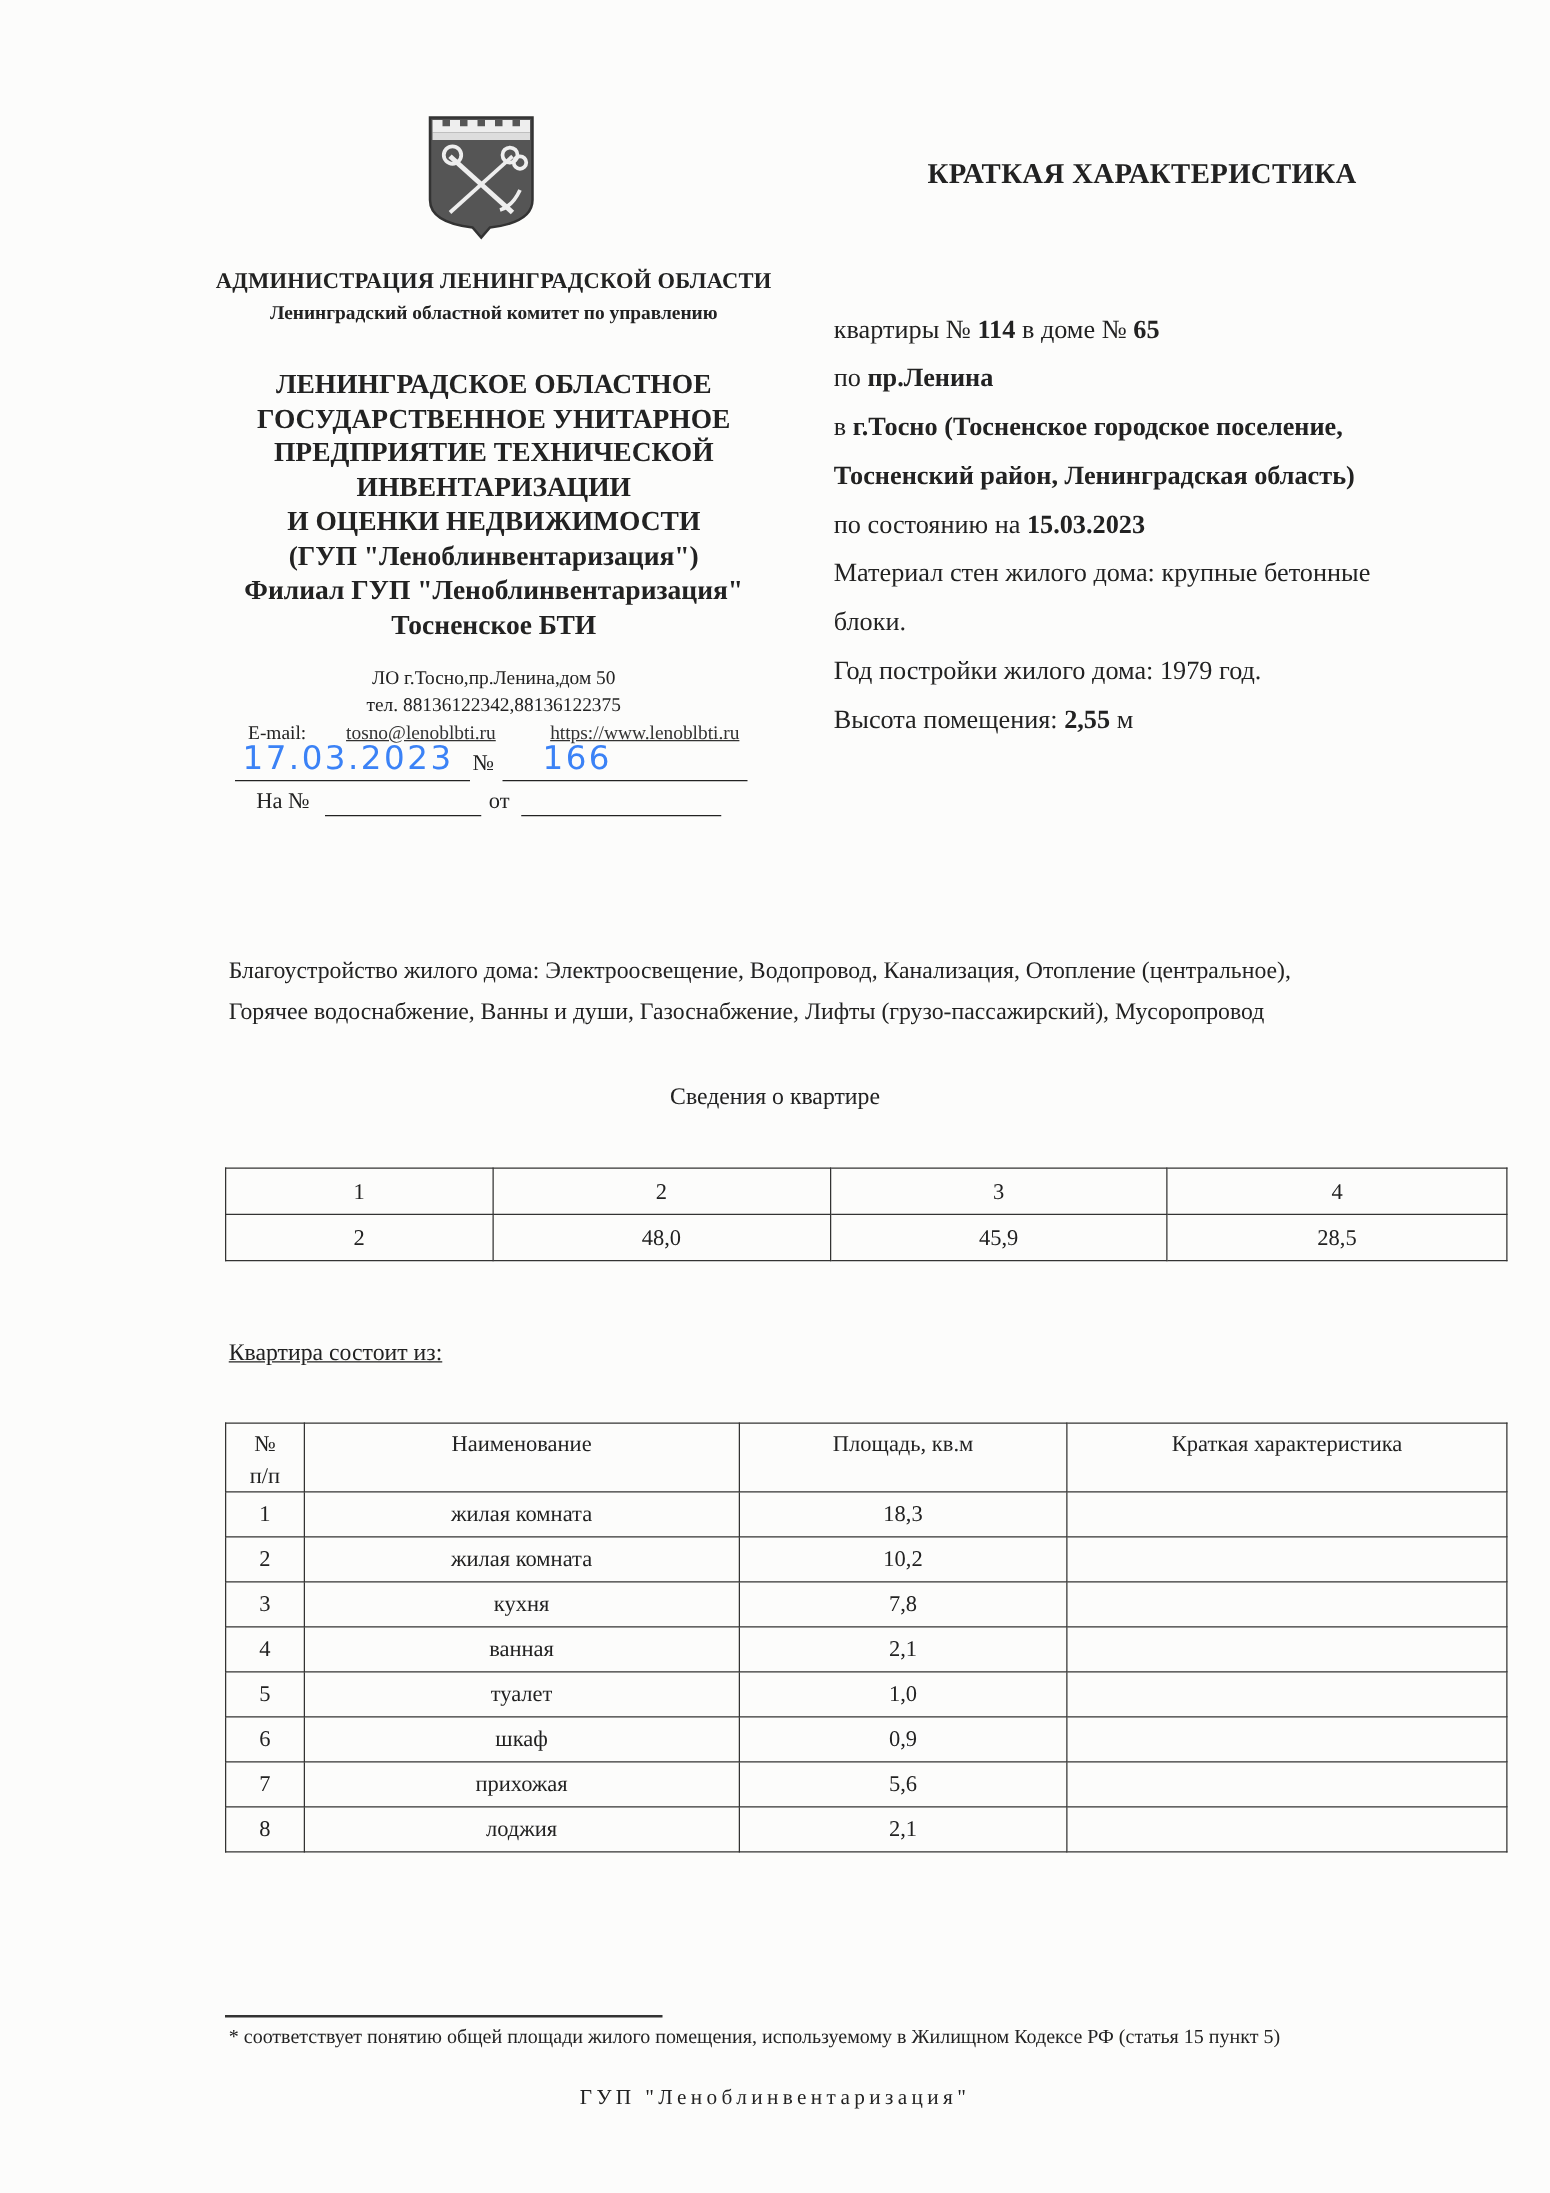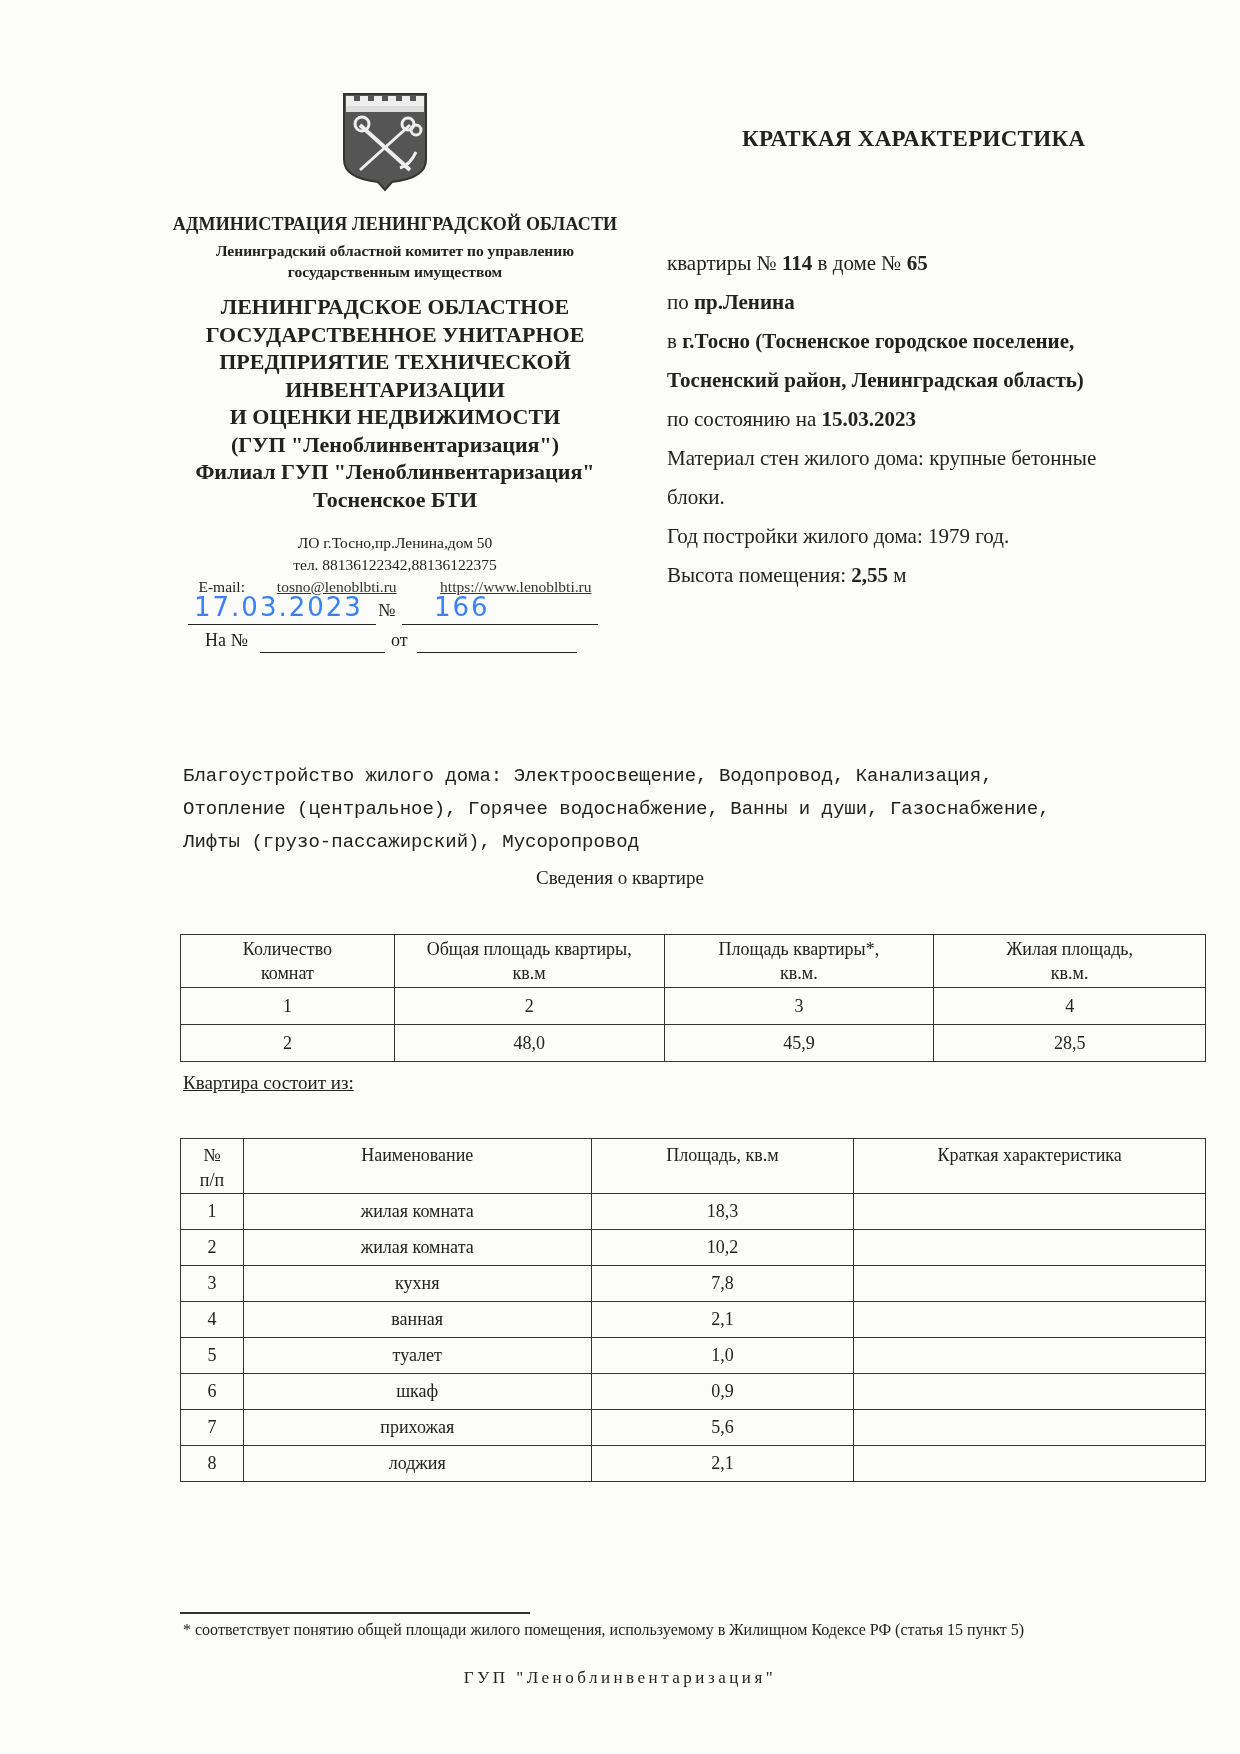"государственным имуществом" div { html: <div>государственным имуществом</div> -> none }
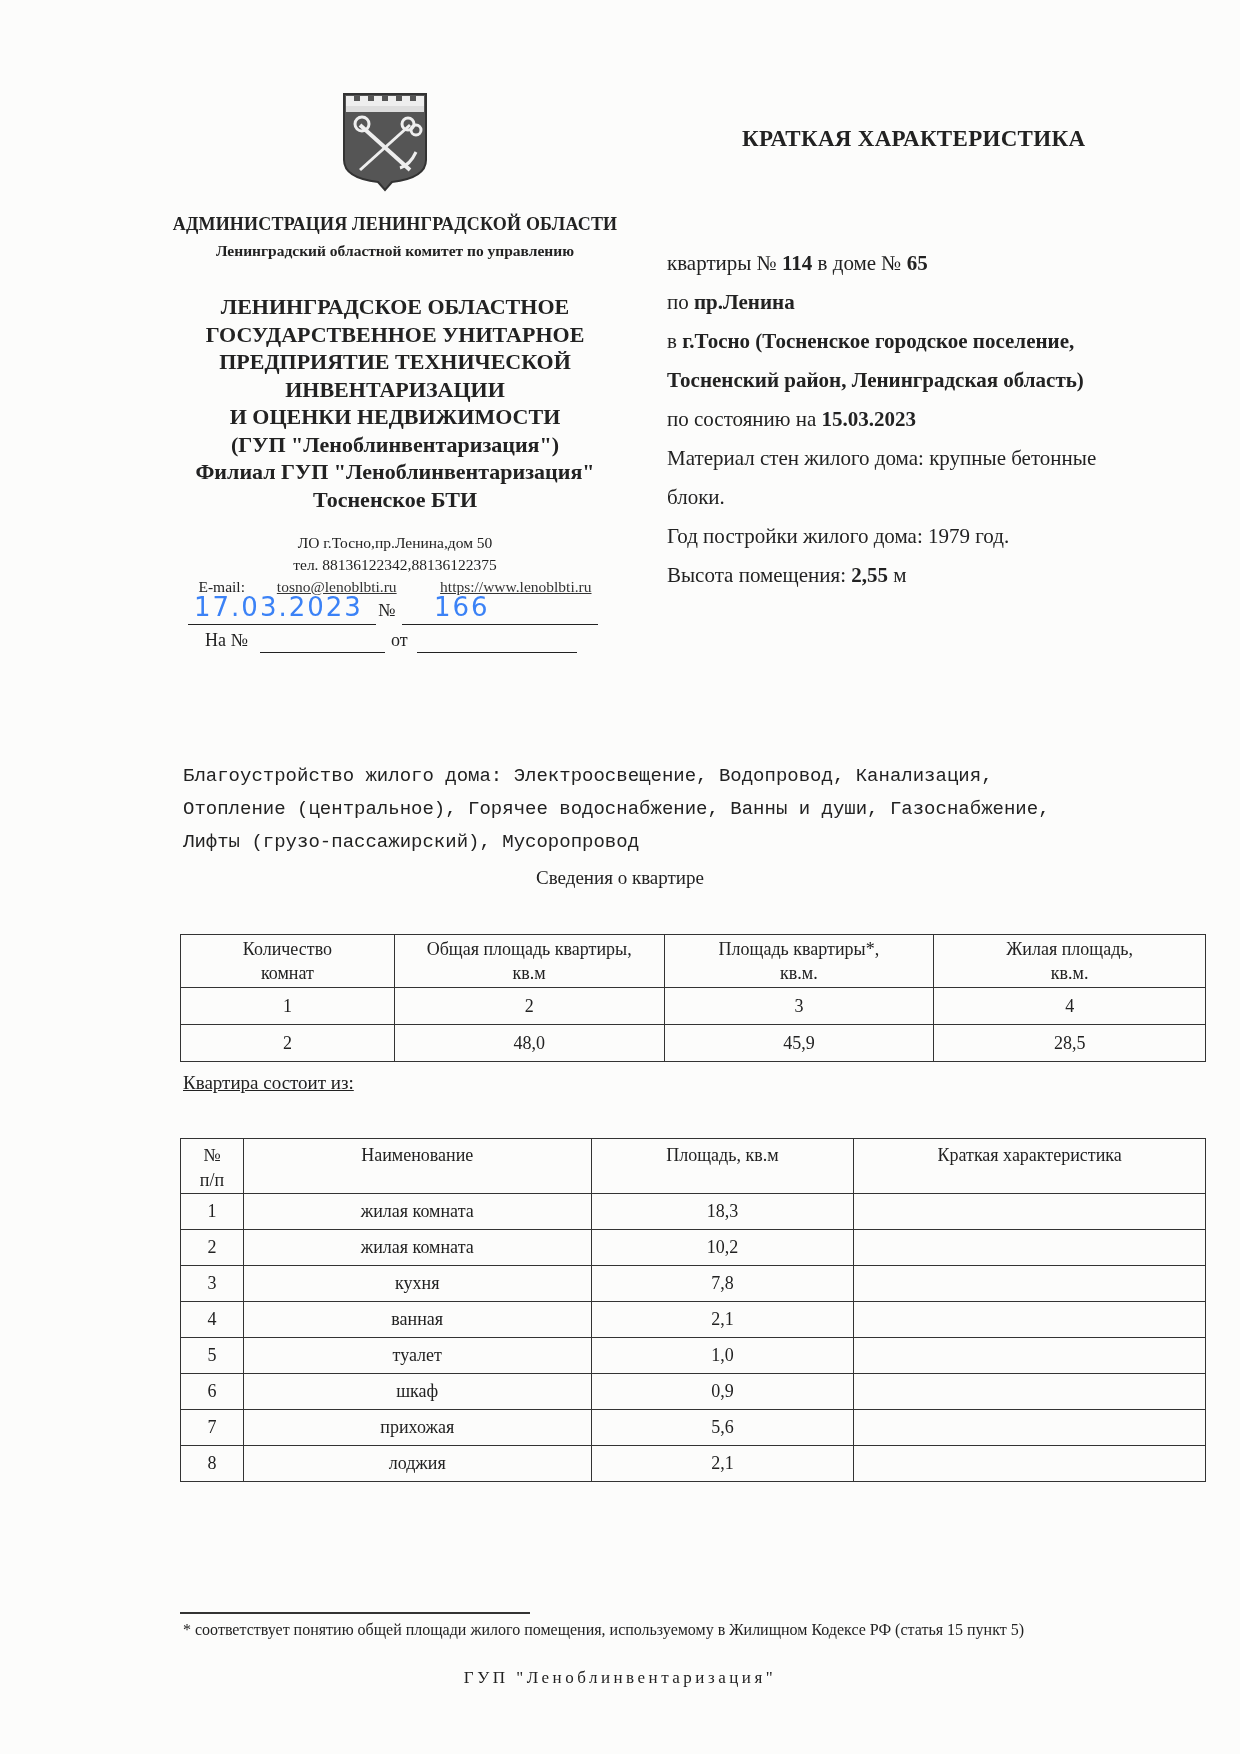"Благоустройство жилого дома:" .amenities { font-family: Liberation Mono, monospace -> Liberation Serif, serif }
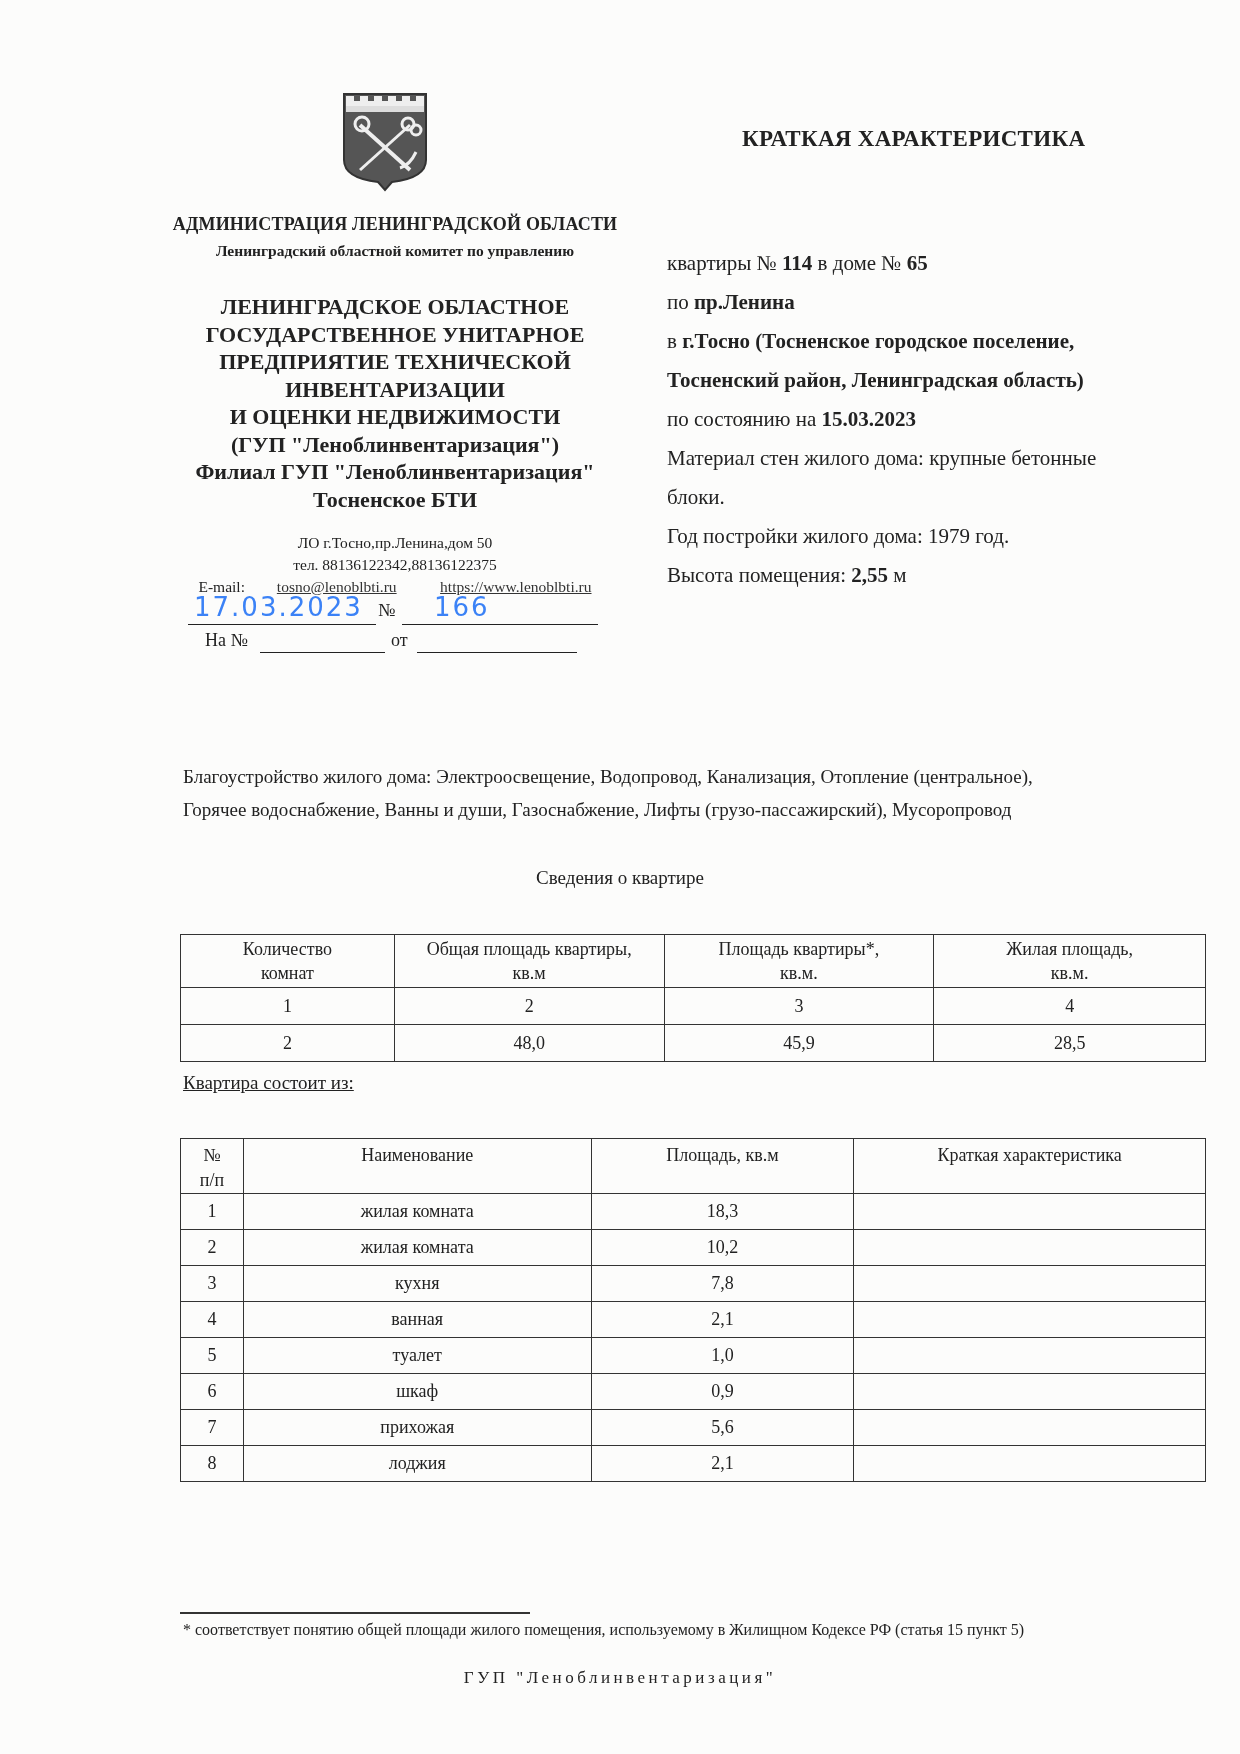"Количество" tr { html: <tr> <th> <div>Количество</div> <div>комнат</div> </th> <th> <div>Общая площадь квартиры,</div> <div>кв.м</div> </th> <th> <div>Площадь квартиры*,</div> <div>кв.м.</div> </th> <th> <div>Жилая площадь,</div> <div>кв.м.</div> </th> </tr> -> none }
